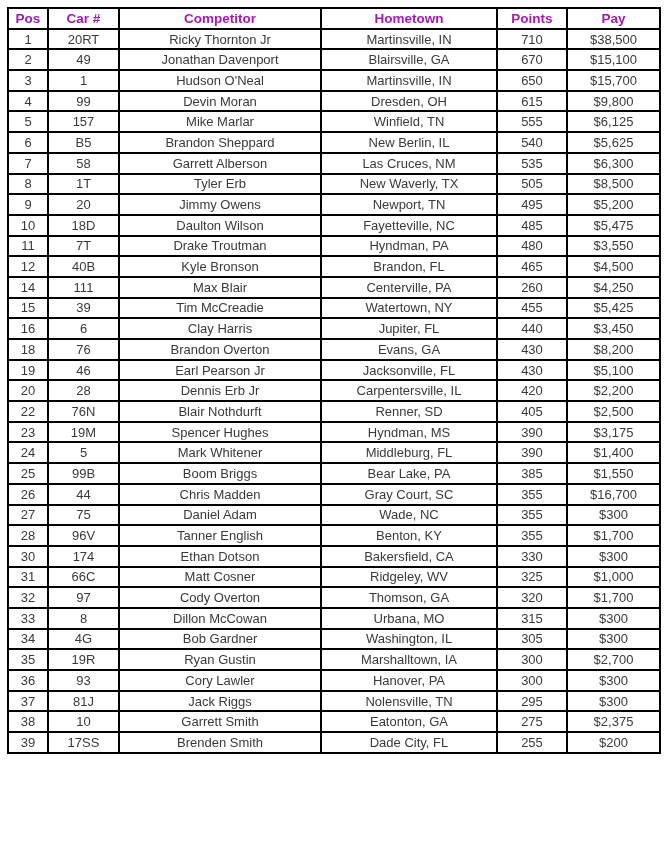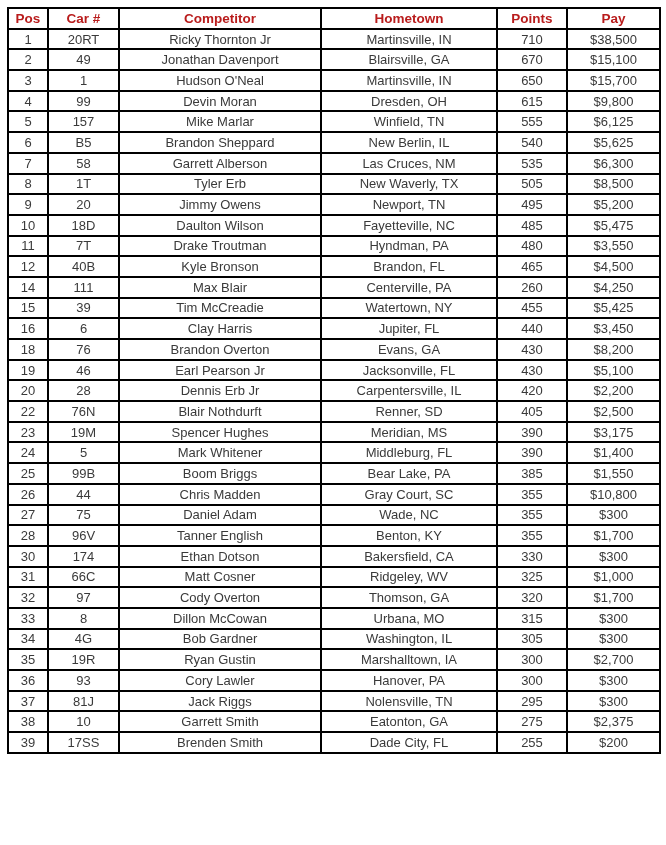"Pos" table.standings th { color: #b91c1c -> #a21caf }
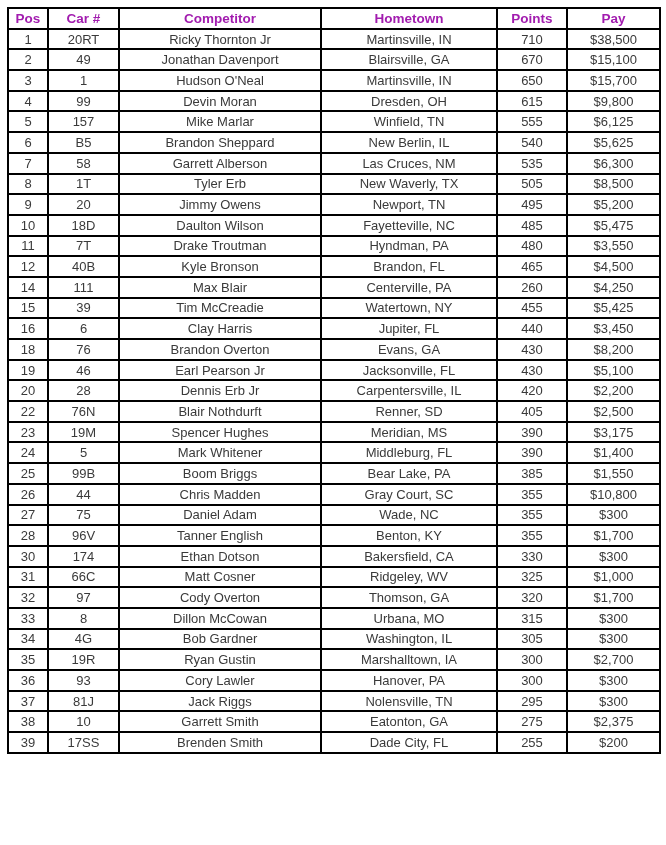"Meridian, MS" td { text: Meridian -> Hyndman }
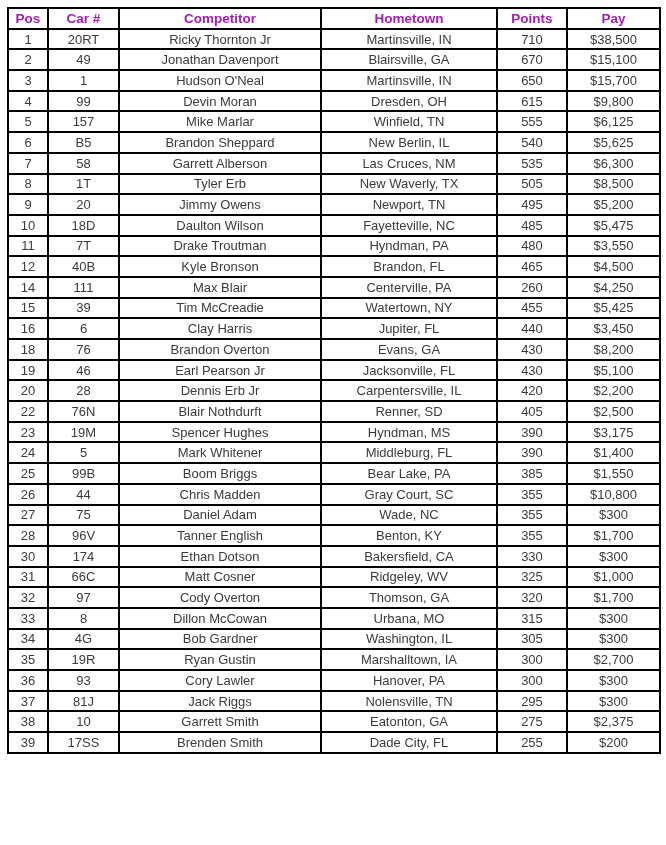"$10,800" td { text: $10,800 -> $16,700 }
